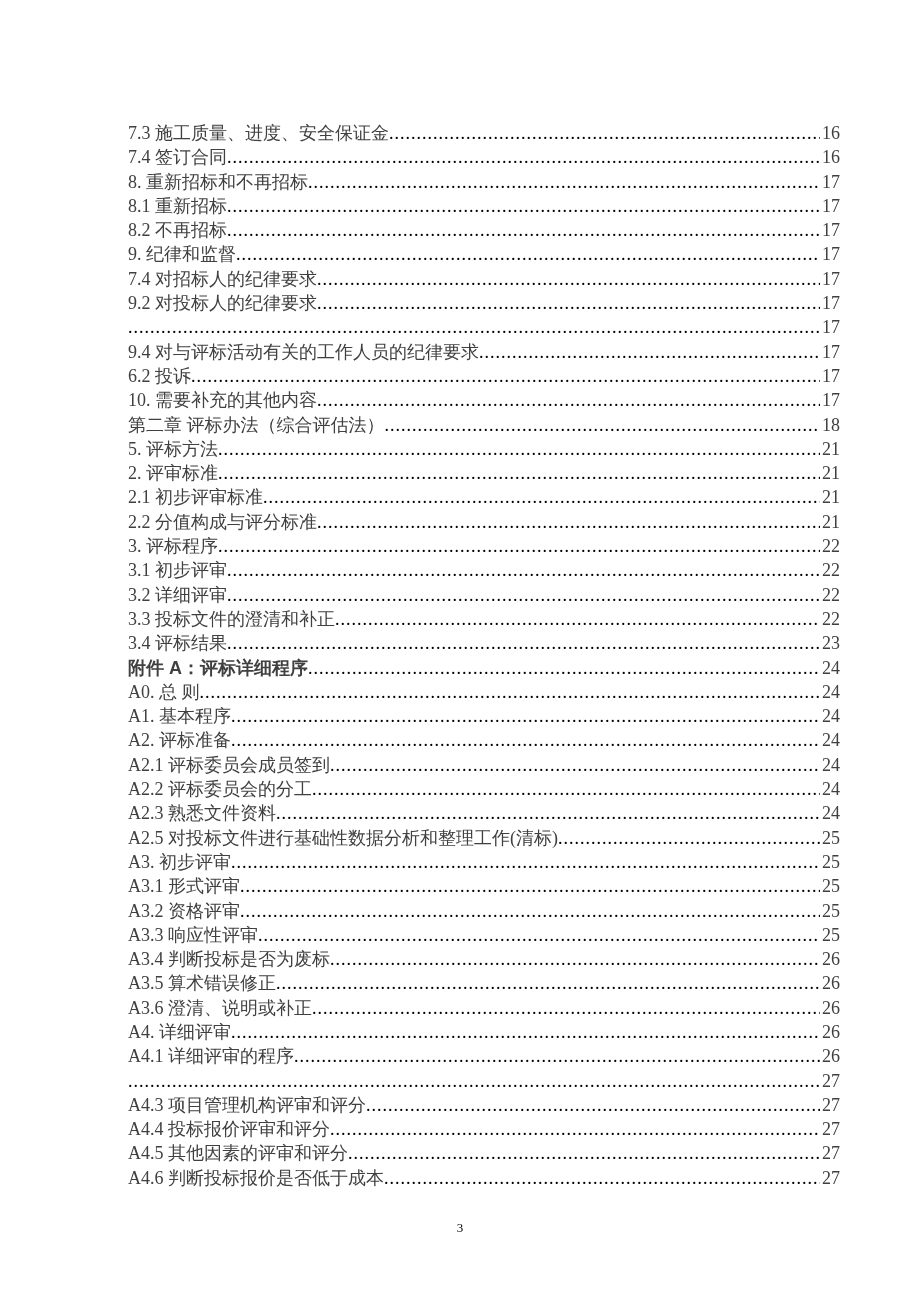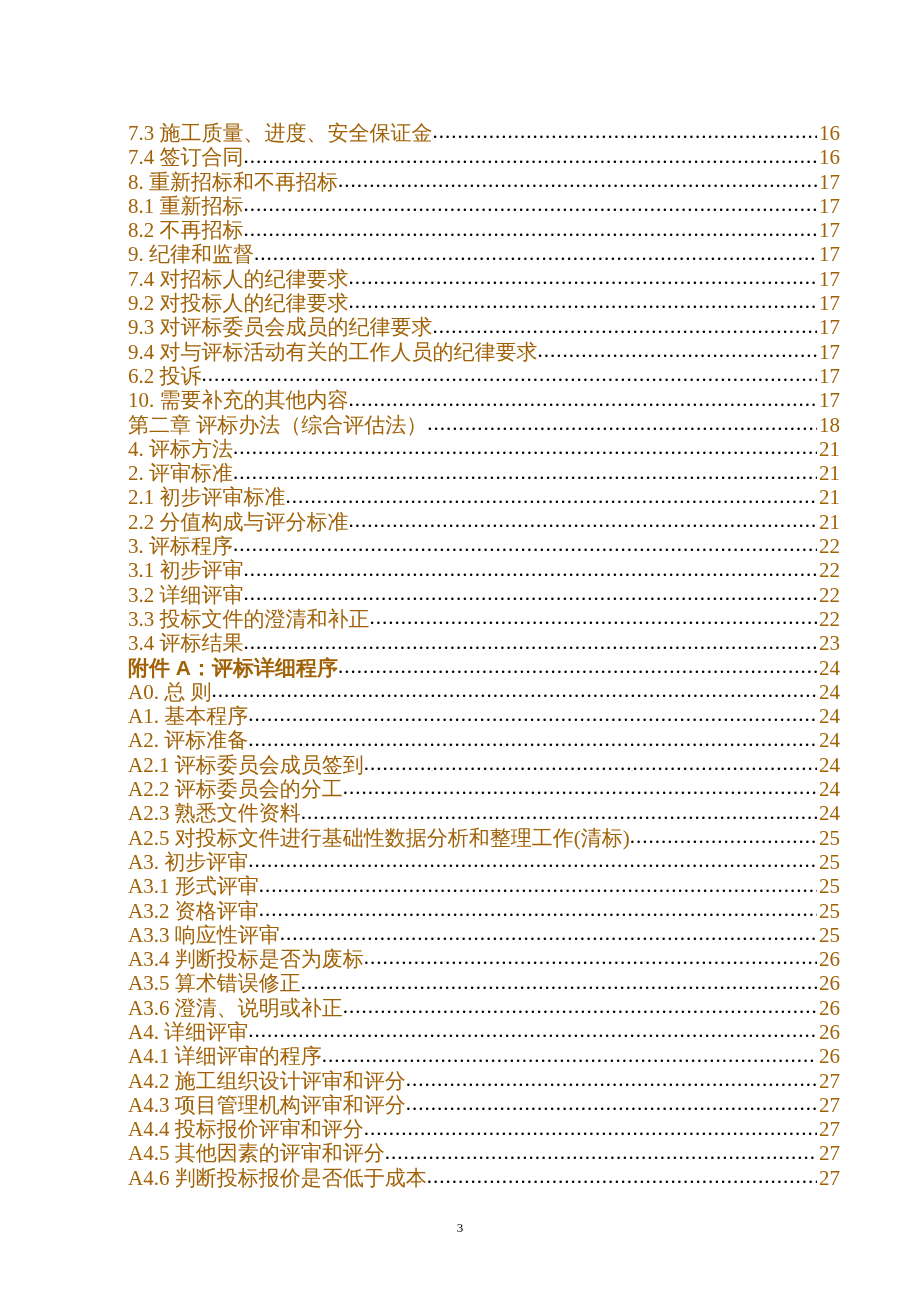"7.3 施工质量、进度、安全保证金" .toc-line { align-items: center -> flex-end; color: #a16207 -> #404040; font-size: 21px -> 18px }
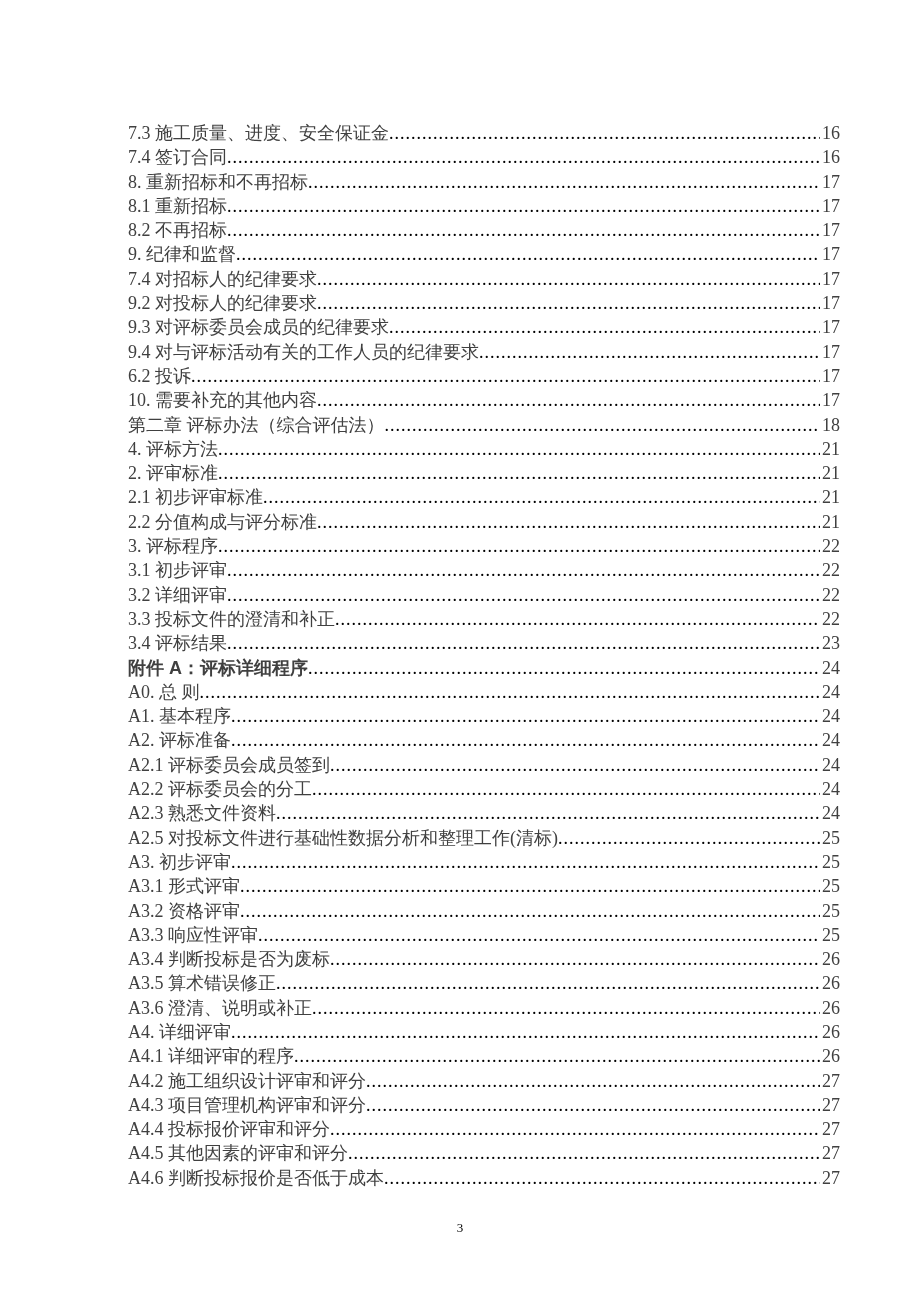"9.3 对评标委员会成员的纪律要求" span.toc-label { html: <span>9.3 对评标委员会成员的纪律要求</span> -> none }
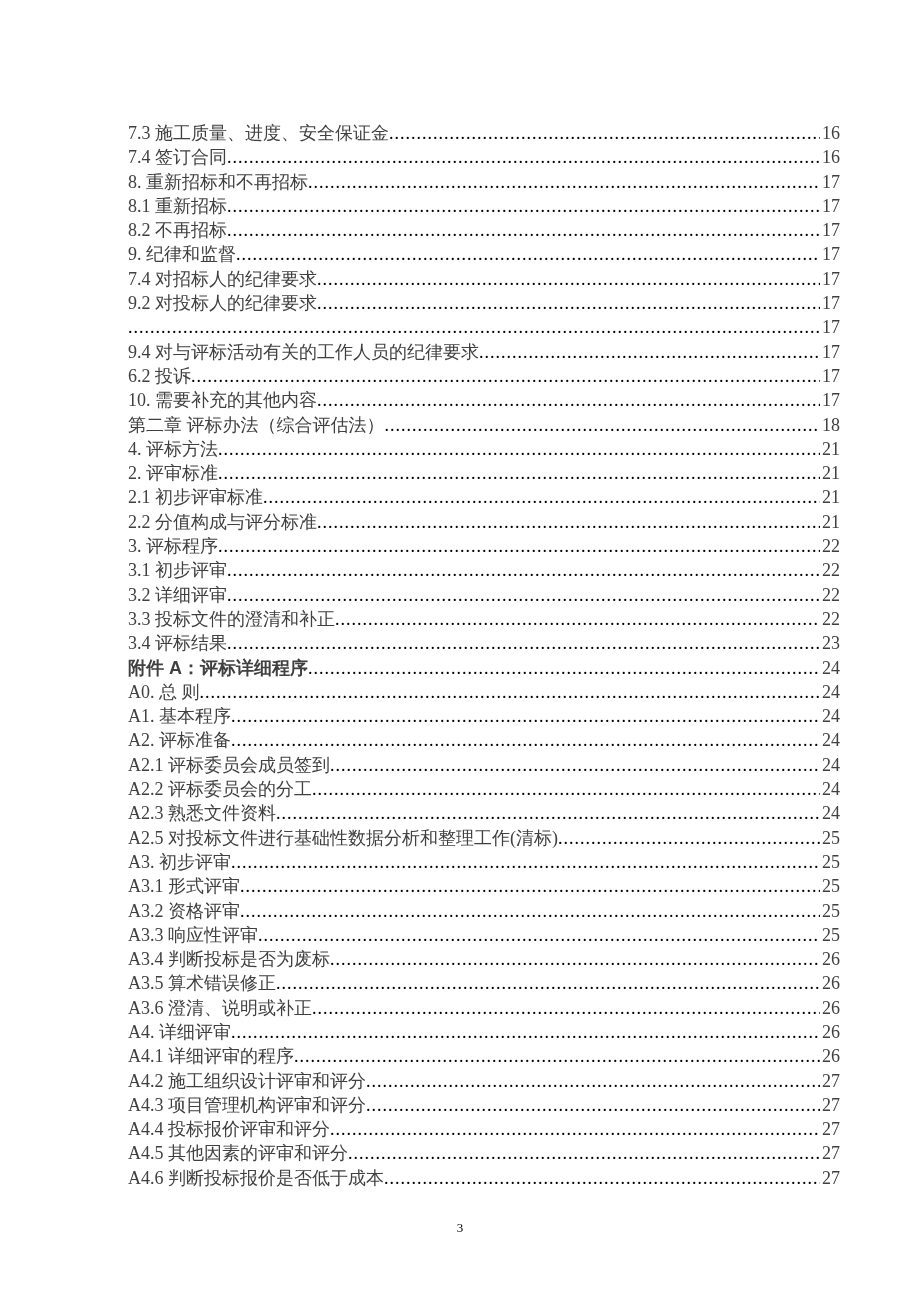"4. 评标方法" span.toc-label { text: 4 -> 5 }
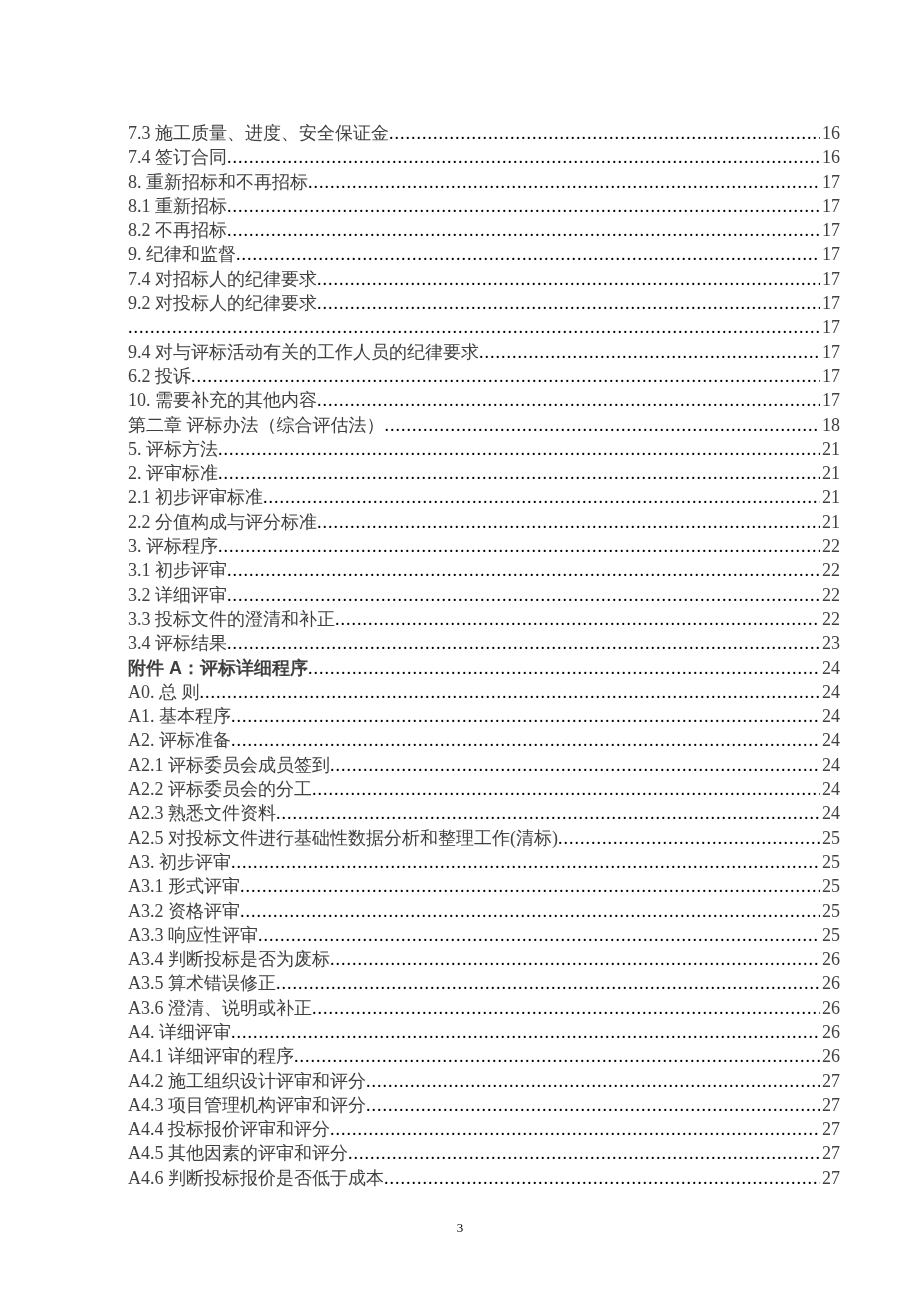"A4.2 施工组织设计评审和评分" span.toc-label { html: <span>A4.2 施工组织设计评审和评分</span> -> none }
